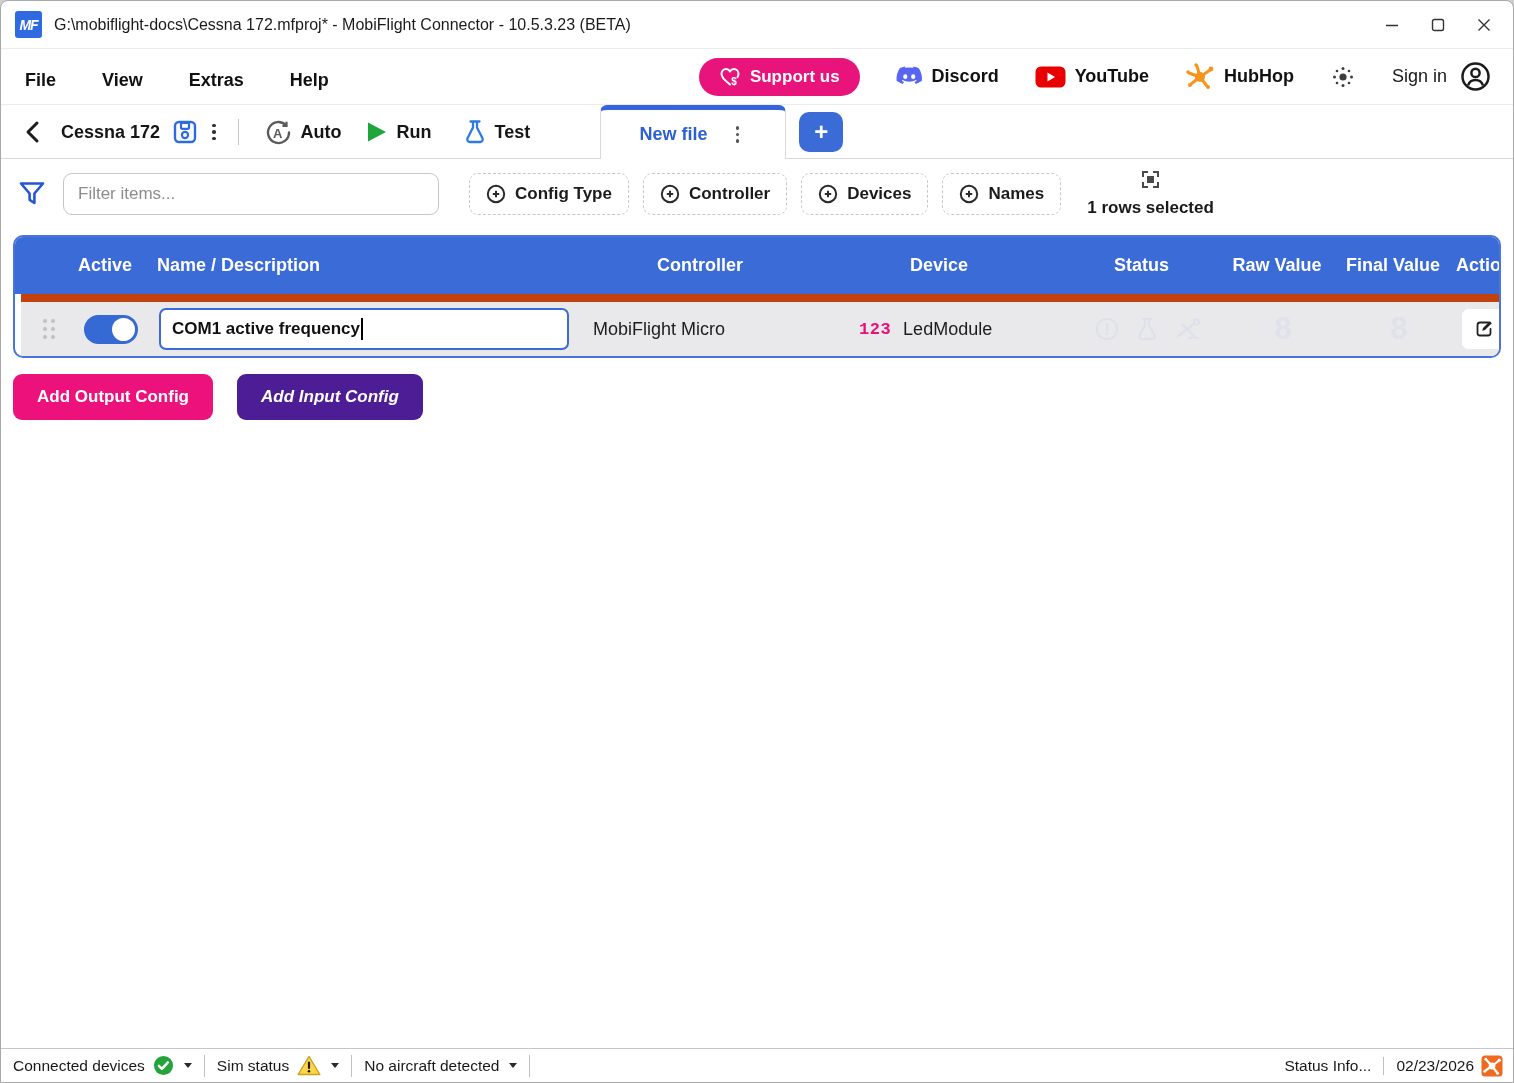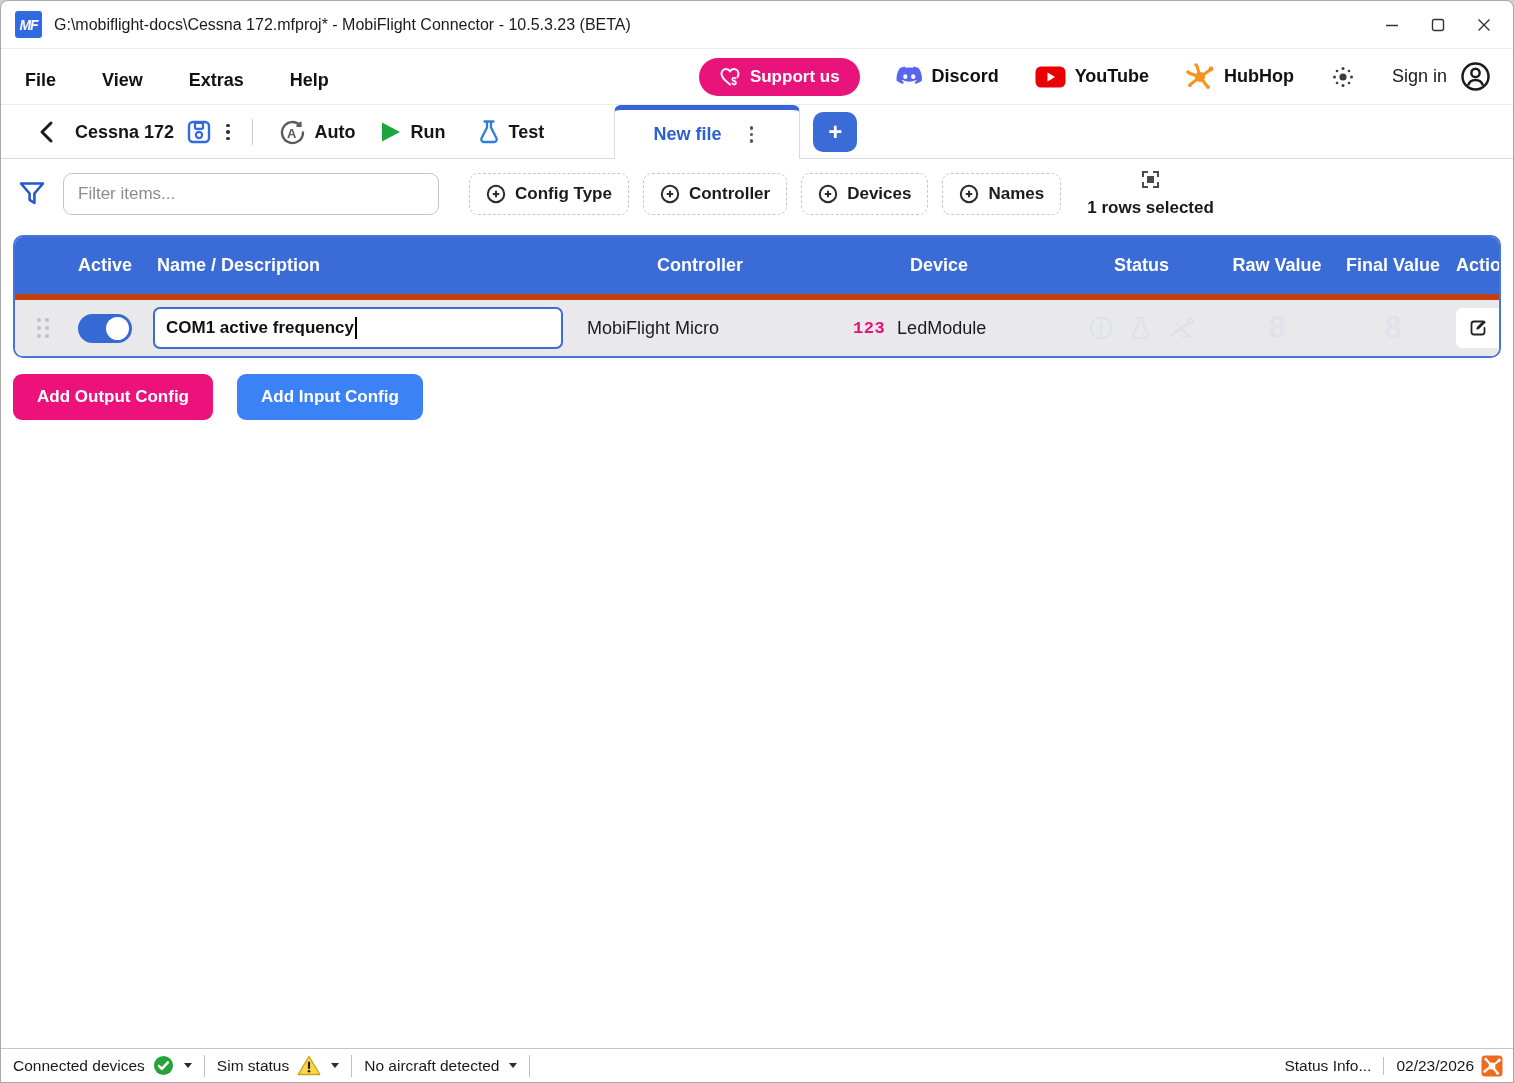"Cessna 172" .toolbar { padding-left: 32px -> 18px }
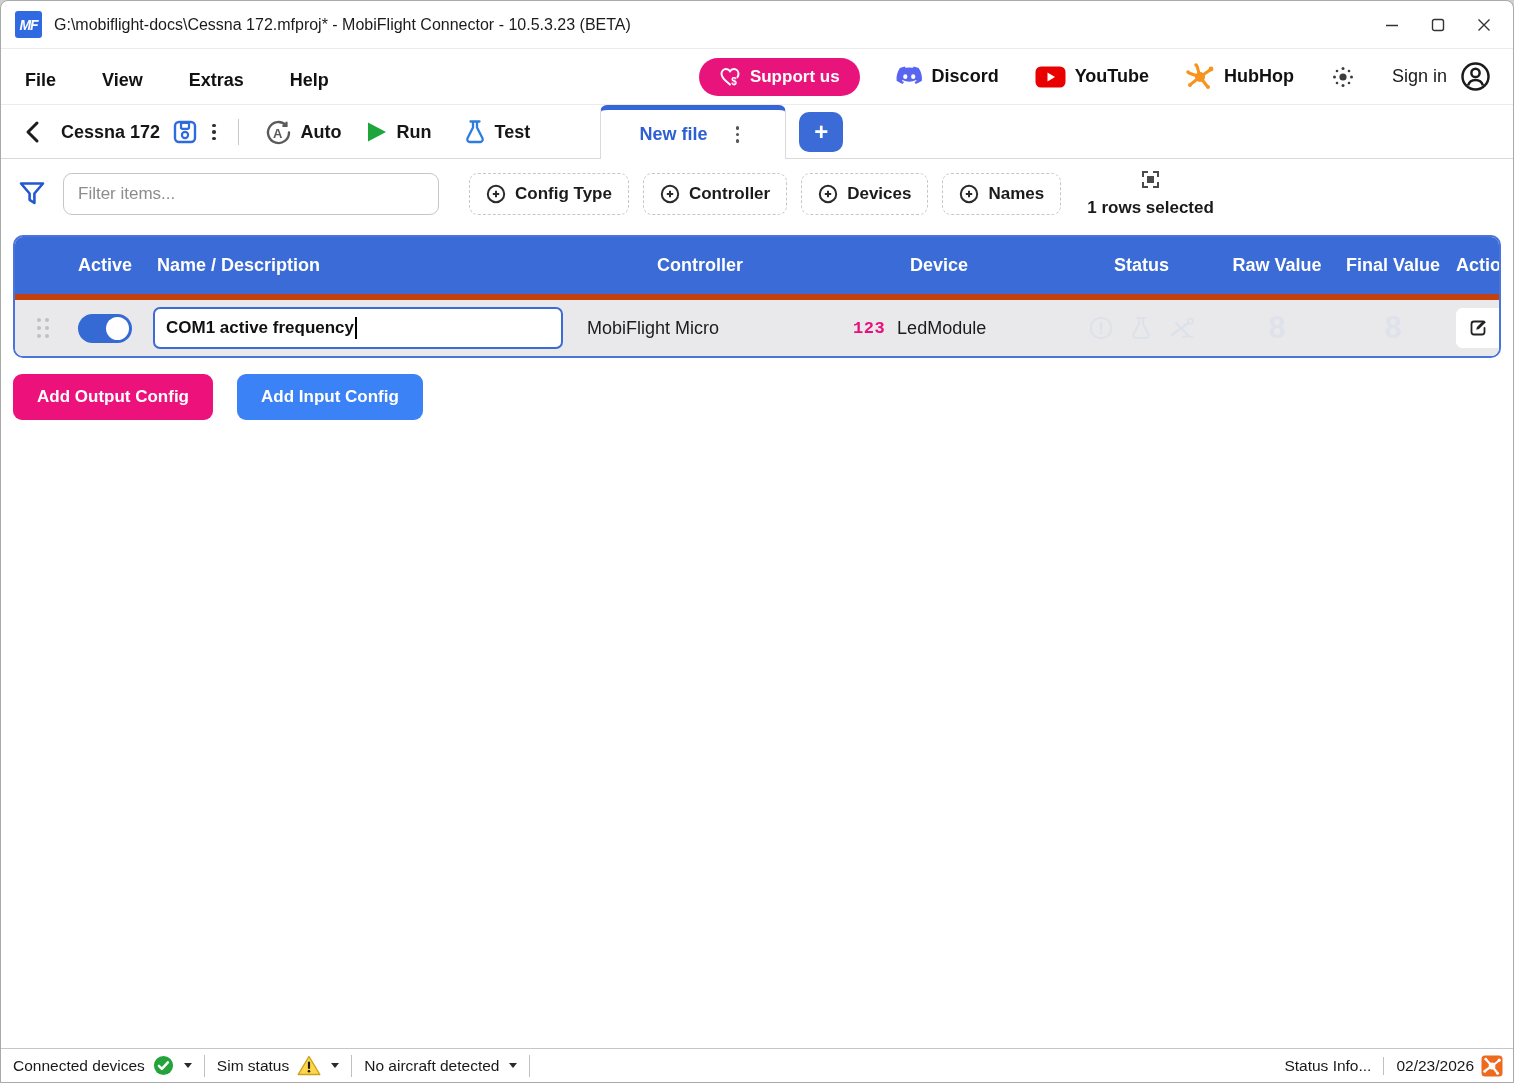"COM1 active frequency" .t-row { border-top: 6px solid #c2410c -> 8px solid #c2410c; margin-left: none -> 6px }
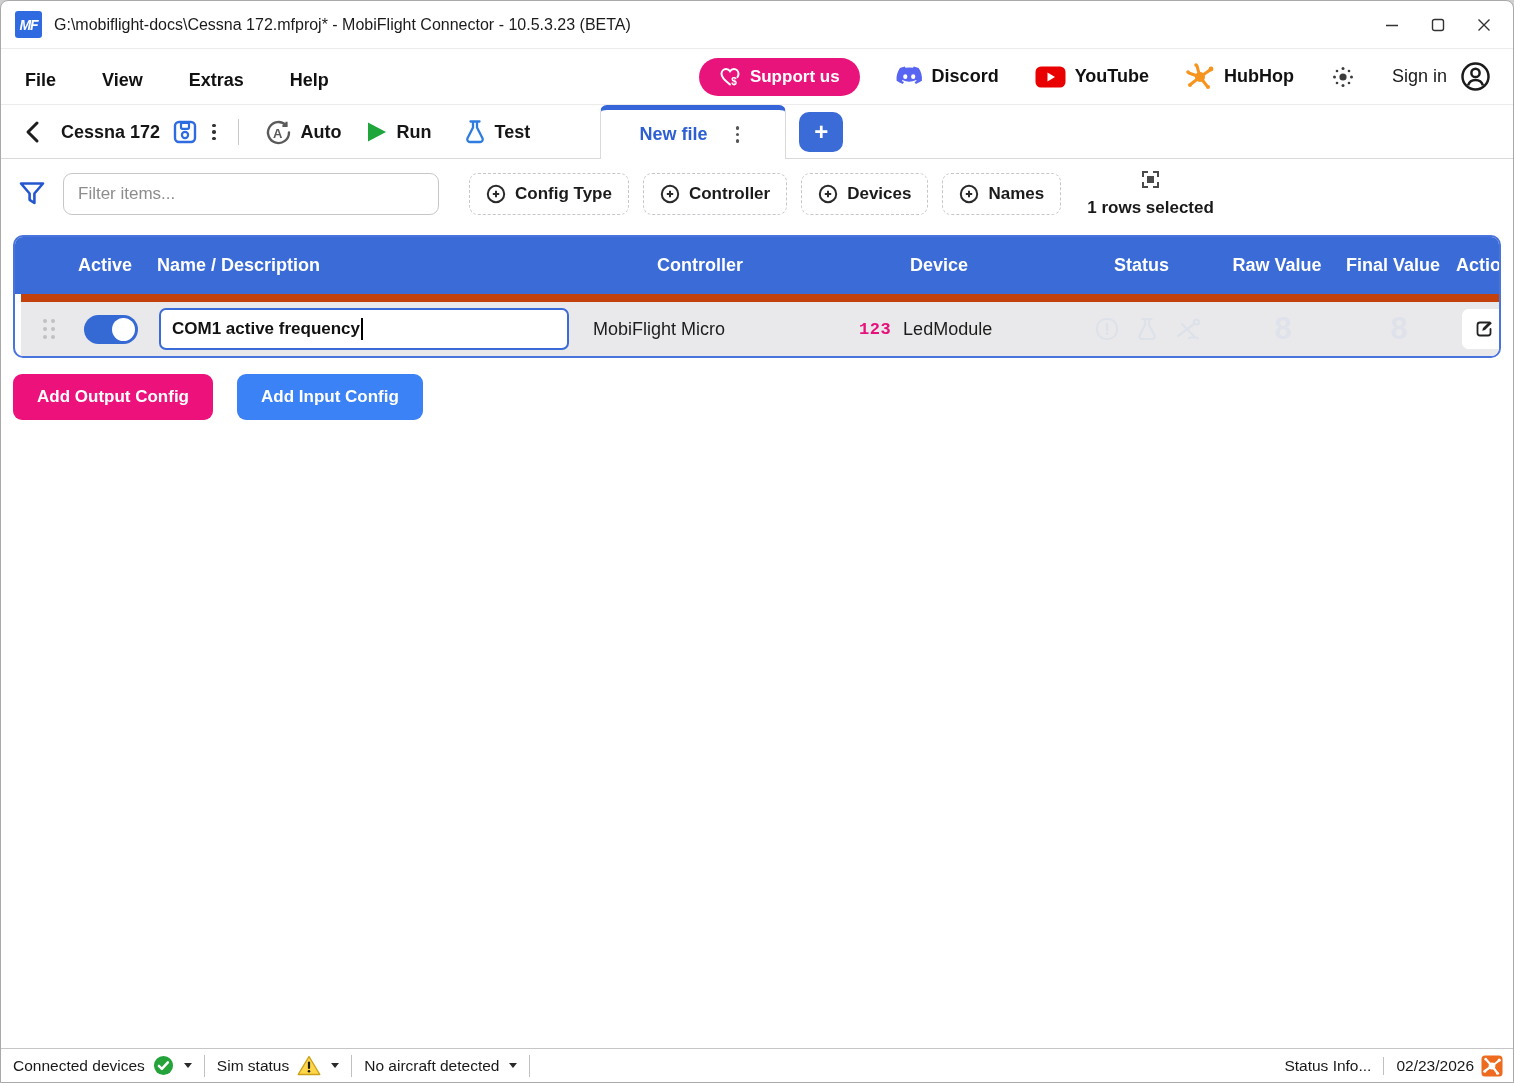"Add Input Config" .btn-input { background: #3b82f6 -> #4c1d95; font-style: none -> italic }
